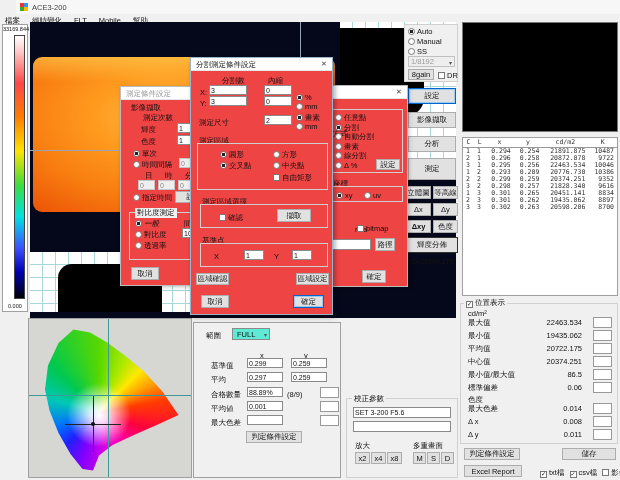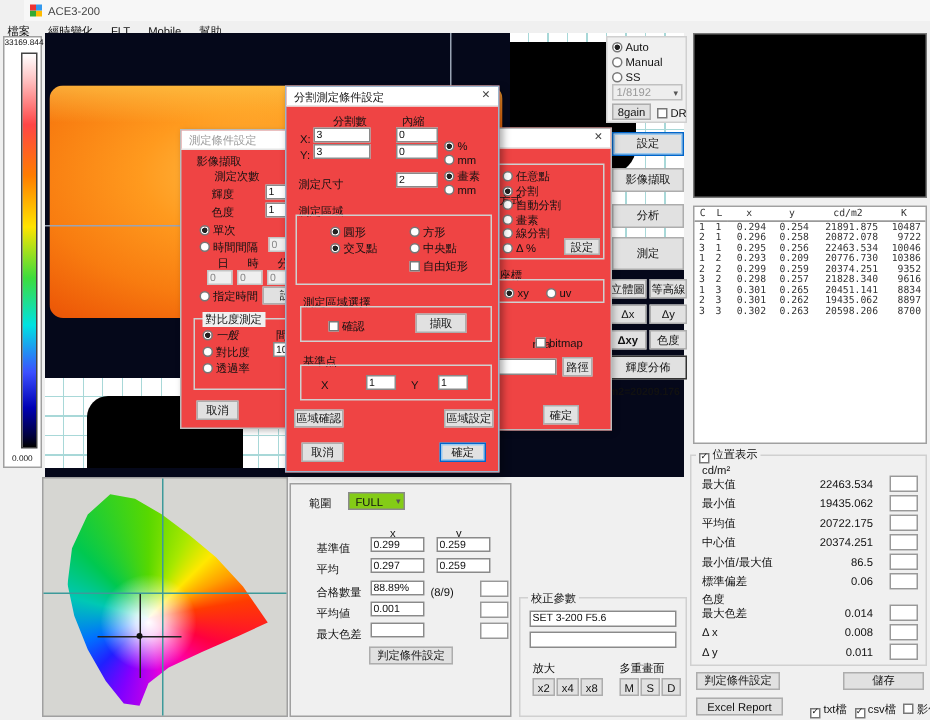"FULL" .combo { background: #84cc16 -> #5eead4 }
